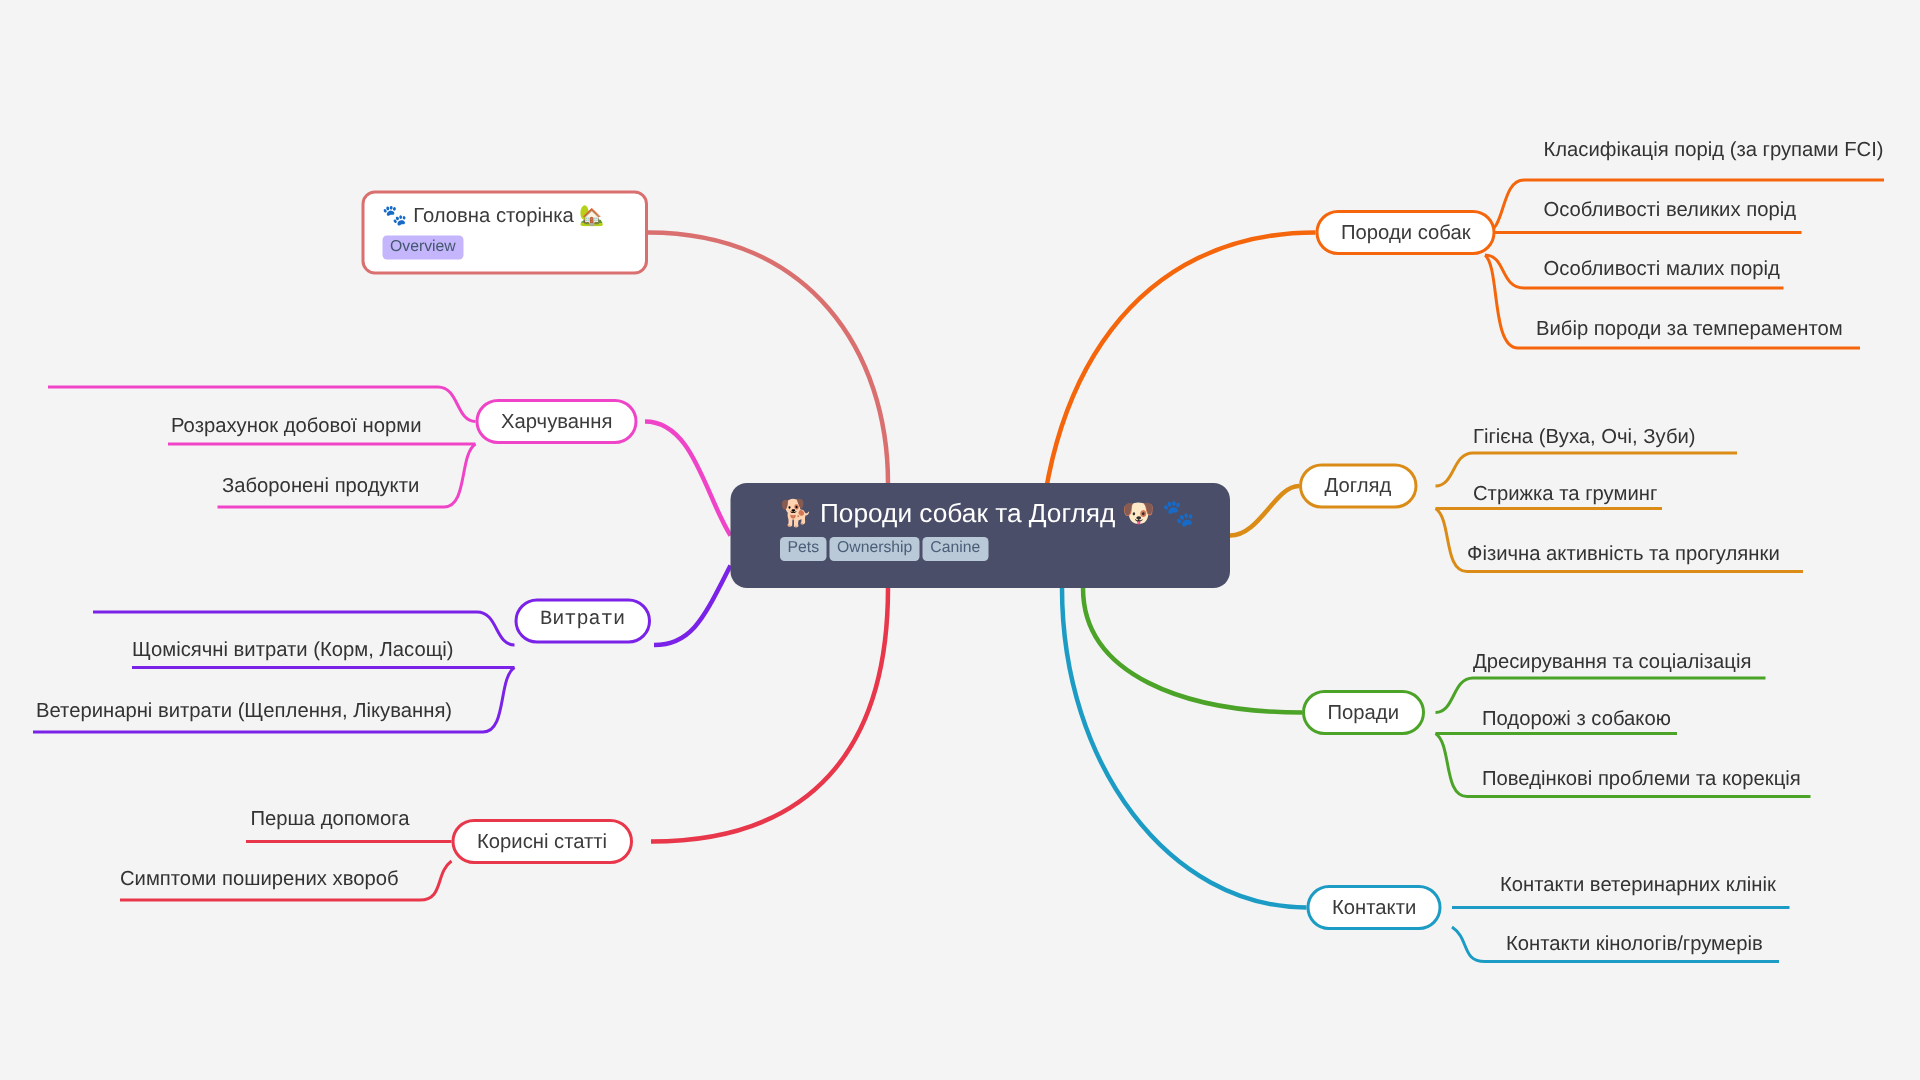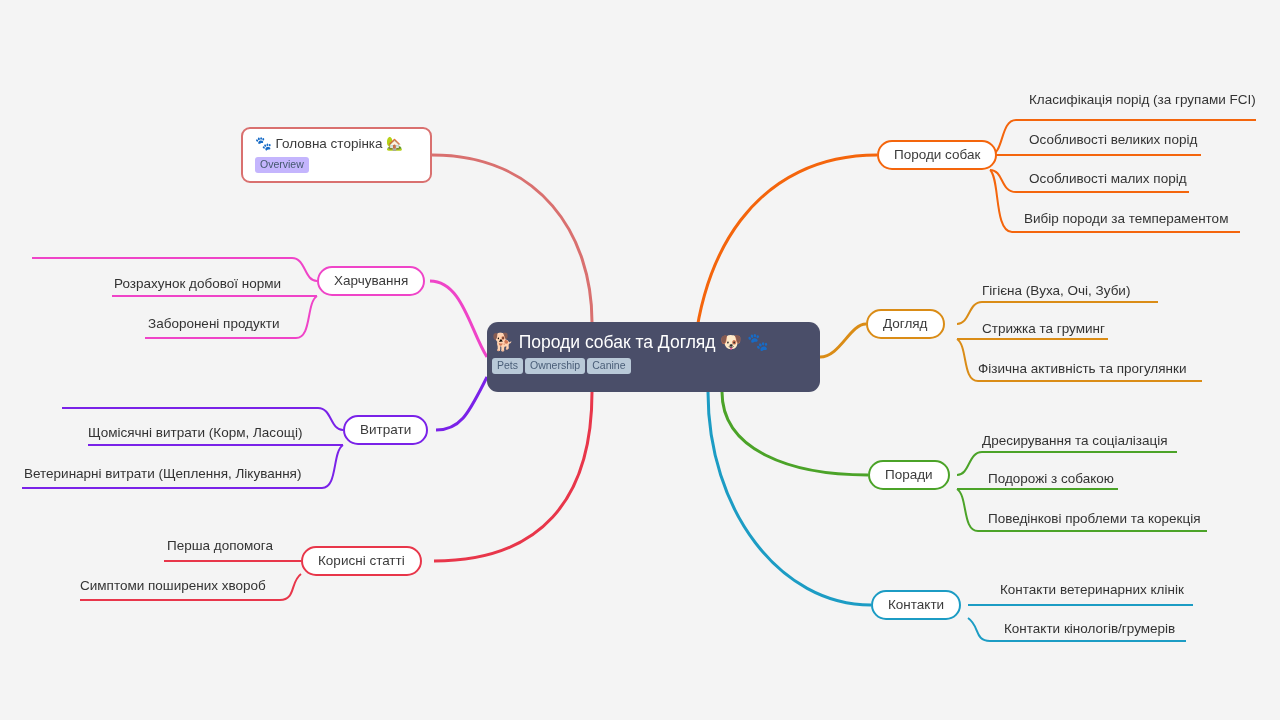"🐕 Породи собак та Догляд" .center-node { padding: 9px 17px 0 5px -> 9px 17px 0 33px }
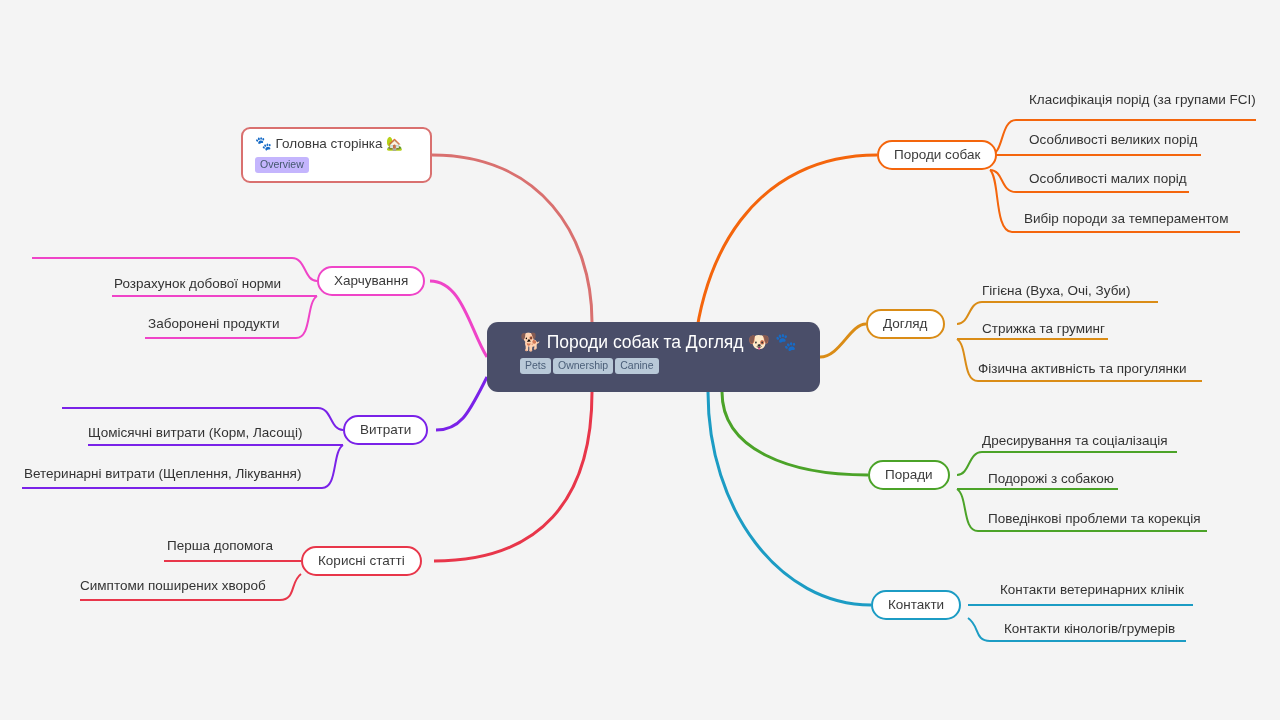"Витрати" div.pill { font-family: none -> Liberation Mono, monospace; top: 415px -> 399px }
